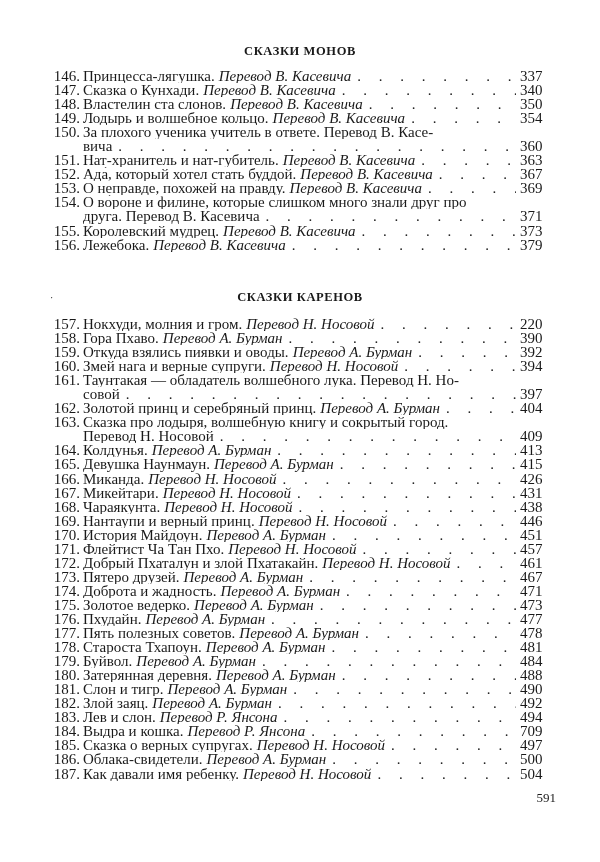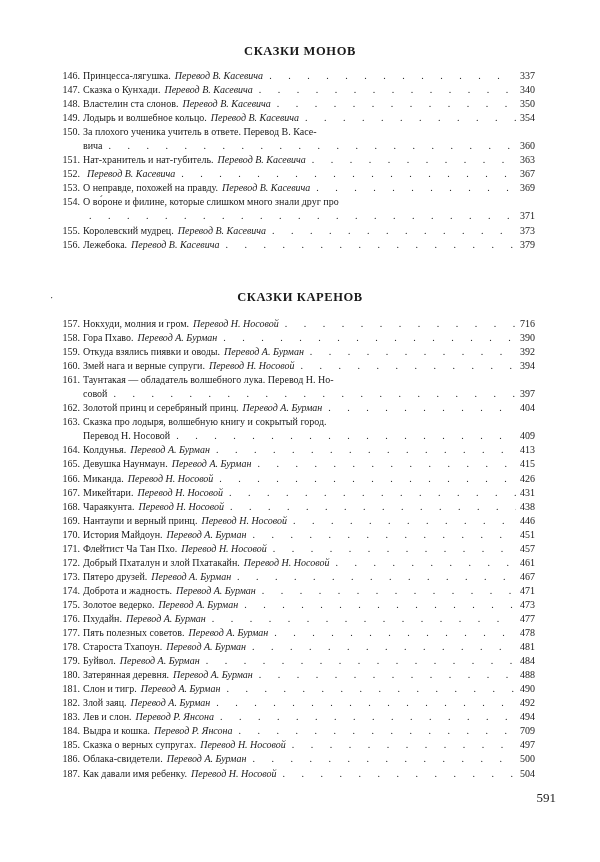"146." .entry { font-size: 10px -> 15px }
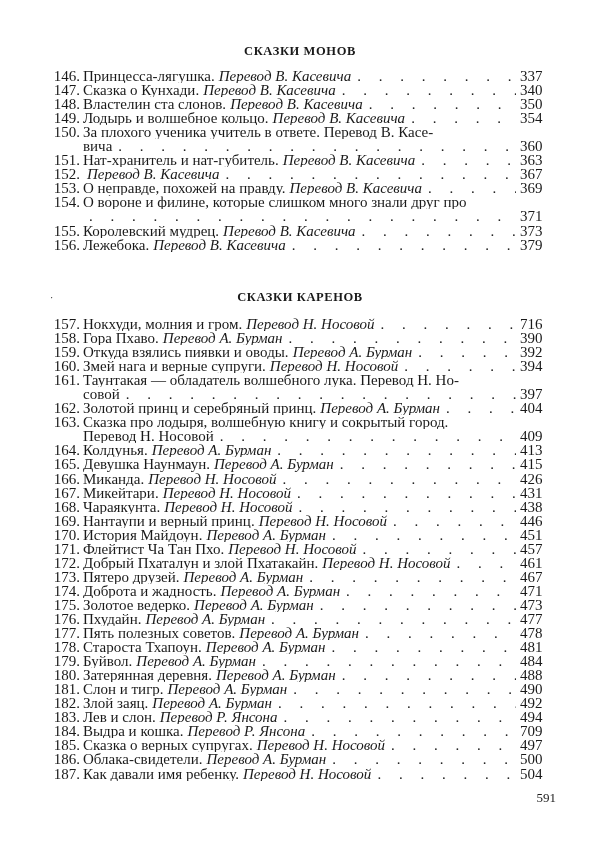"Ада́, который хотел стать буддой." span.title { html: none -> <span>Ада́, который хотел стать буддой.</span> }
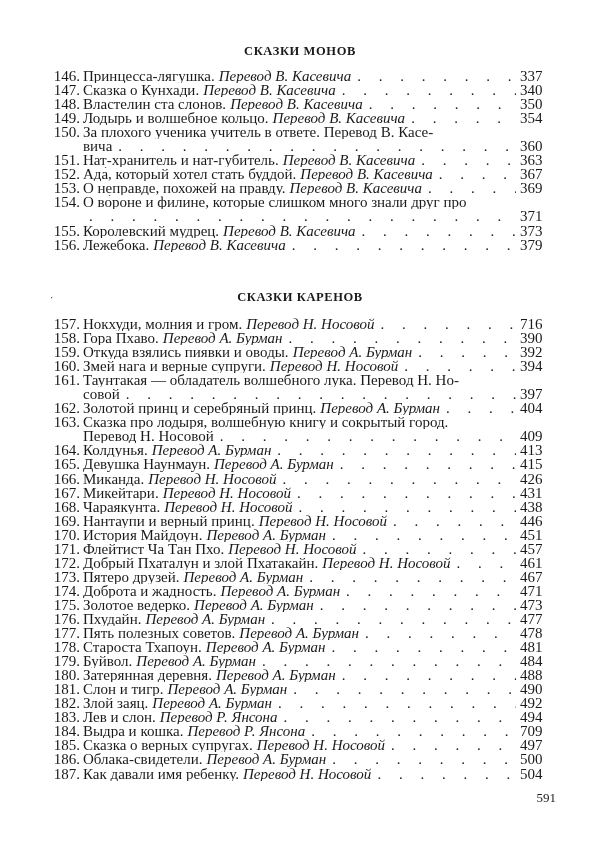"друга. Перевод В. Касевича" span.cont { html: none -> <span>друга. Перевод В. Касевича</span> }
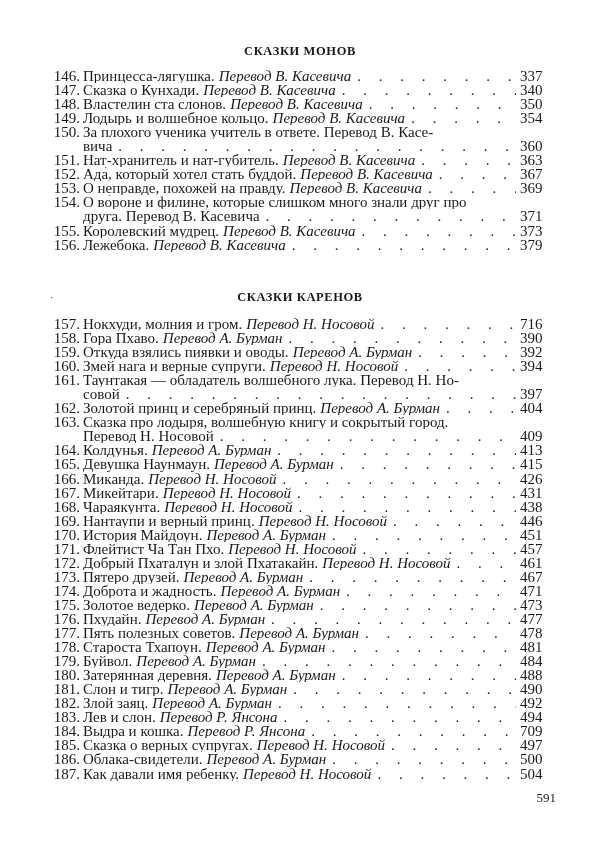"716" span.page-no { text: 716 -> 220 }
